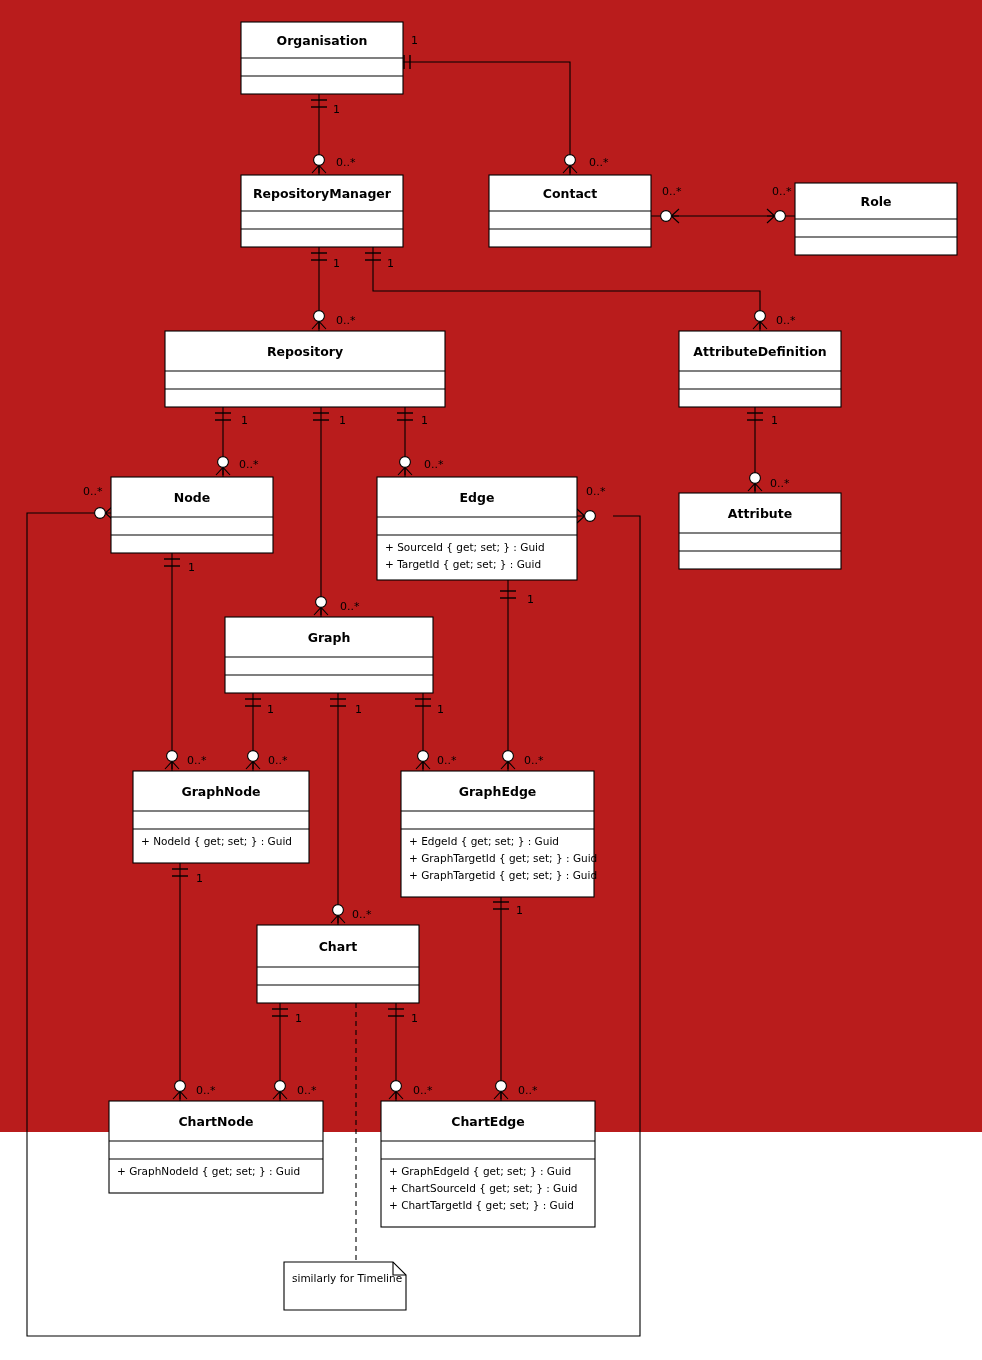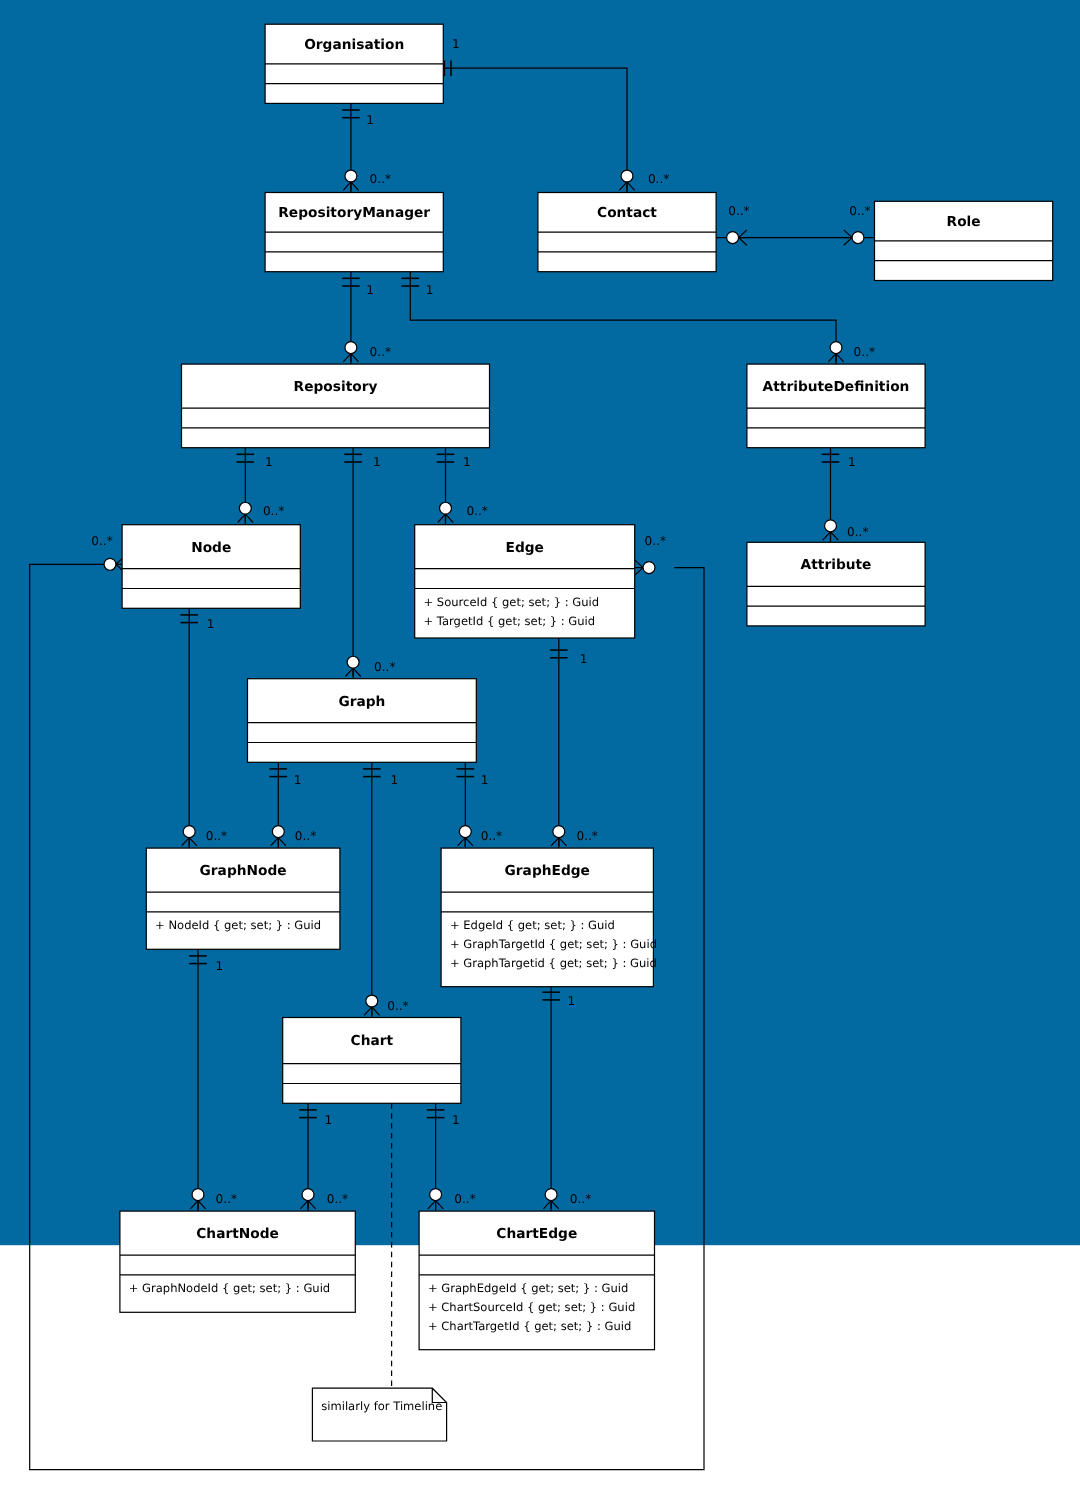"Organisation" #diagram-root { background: #0369a1 -> #b91c1c }
